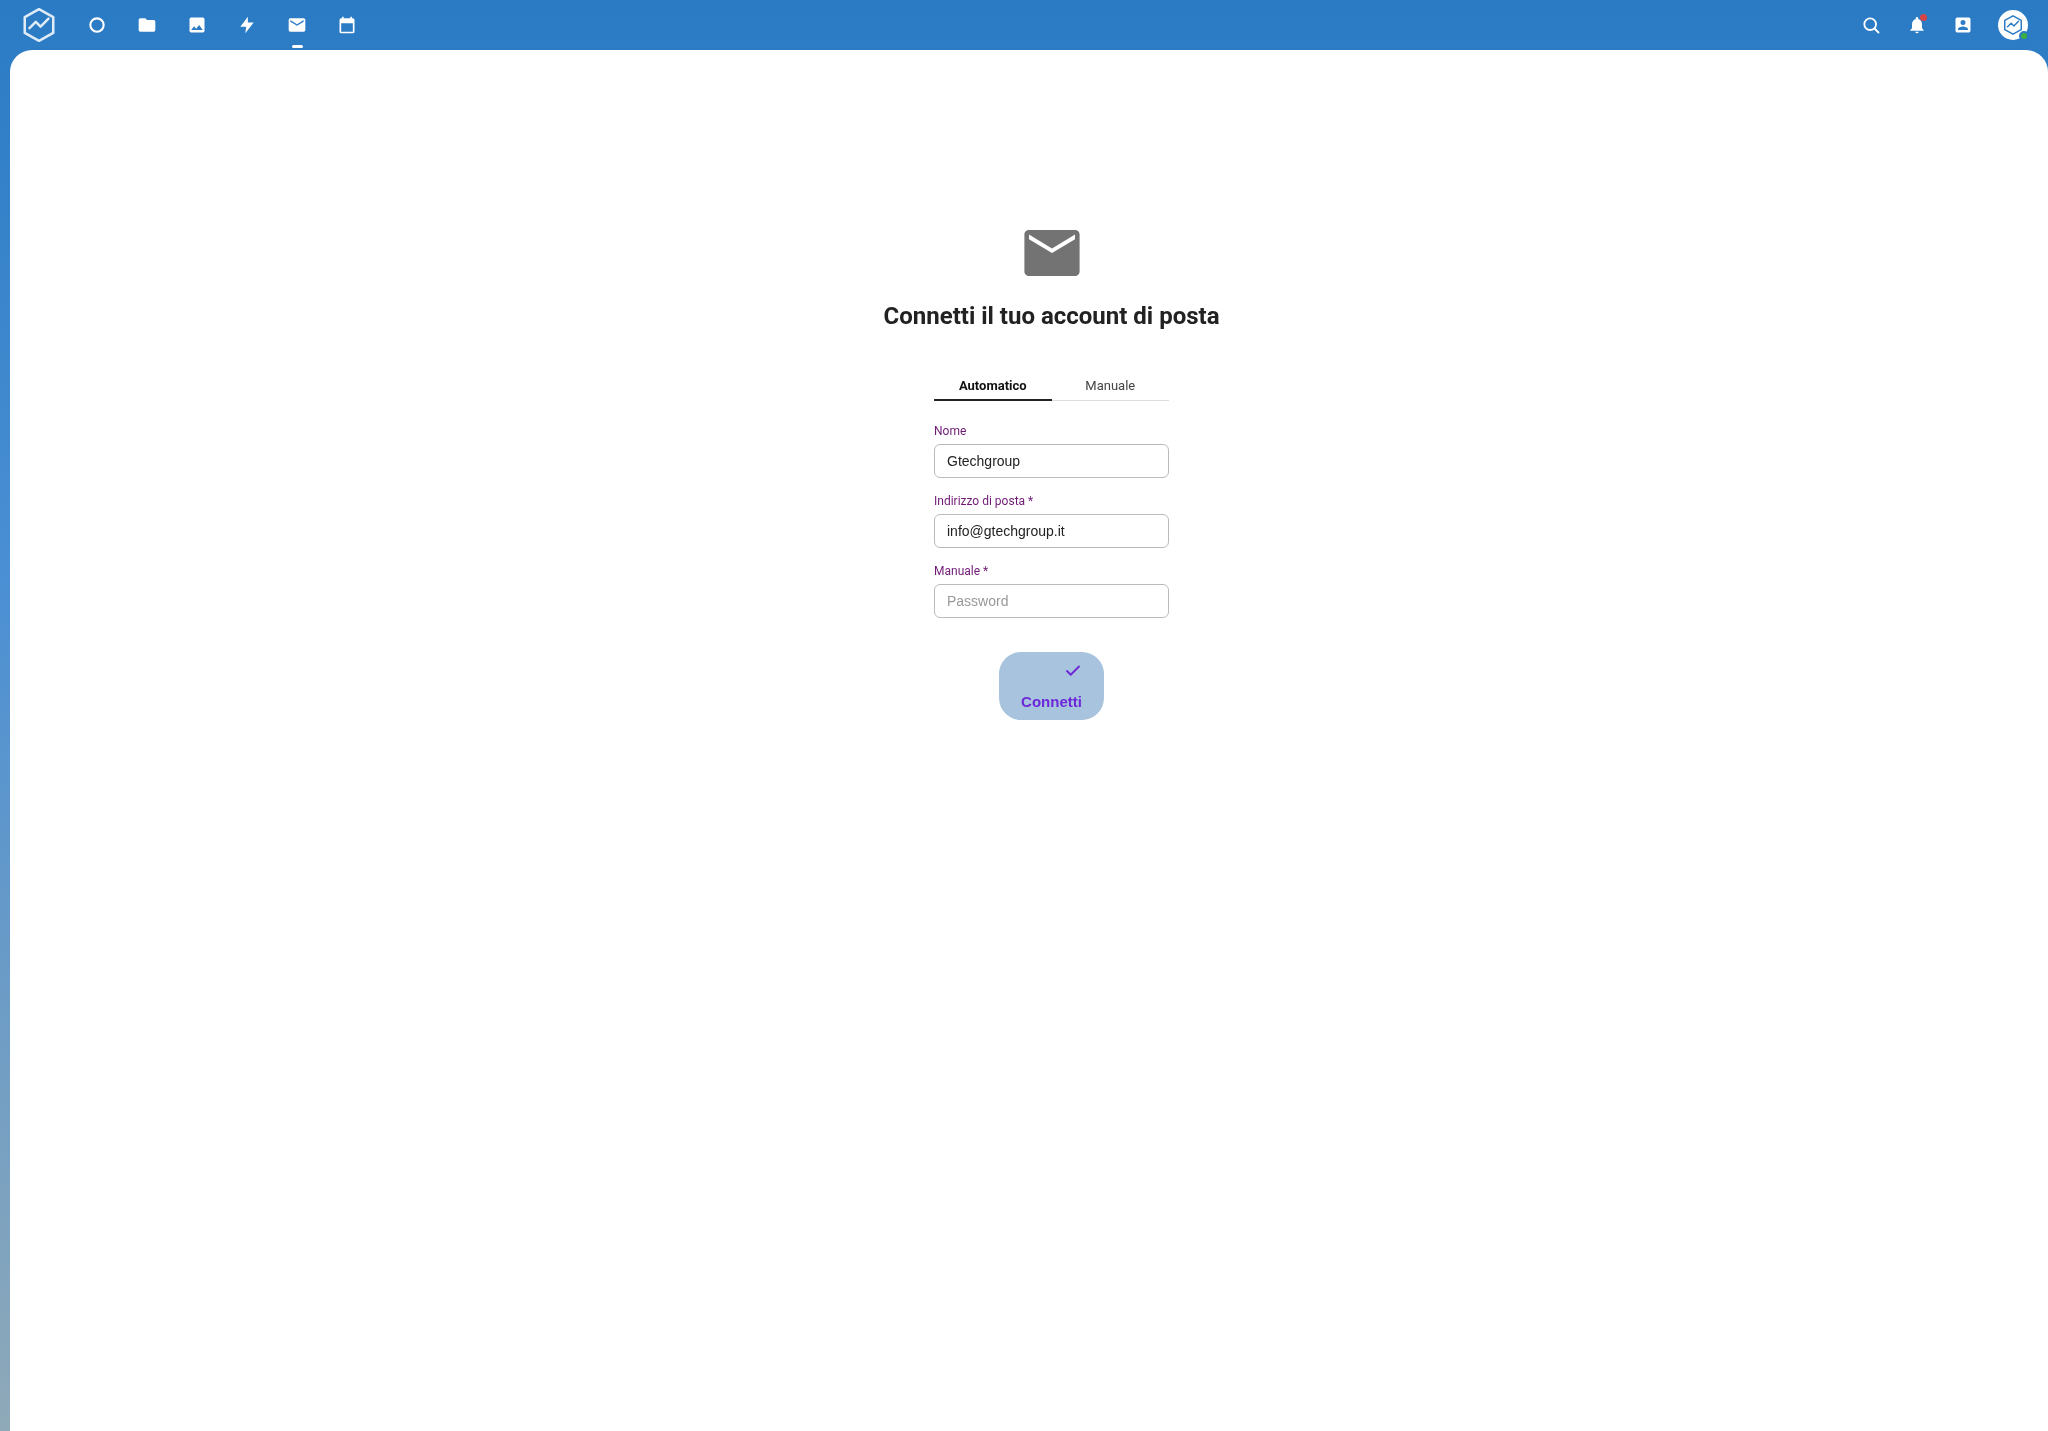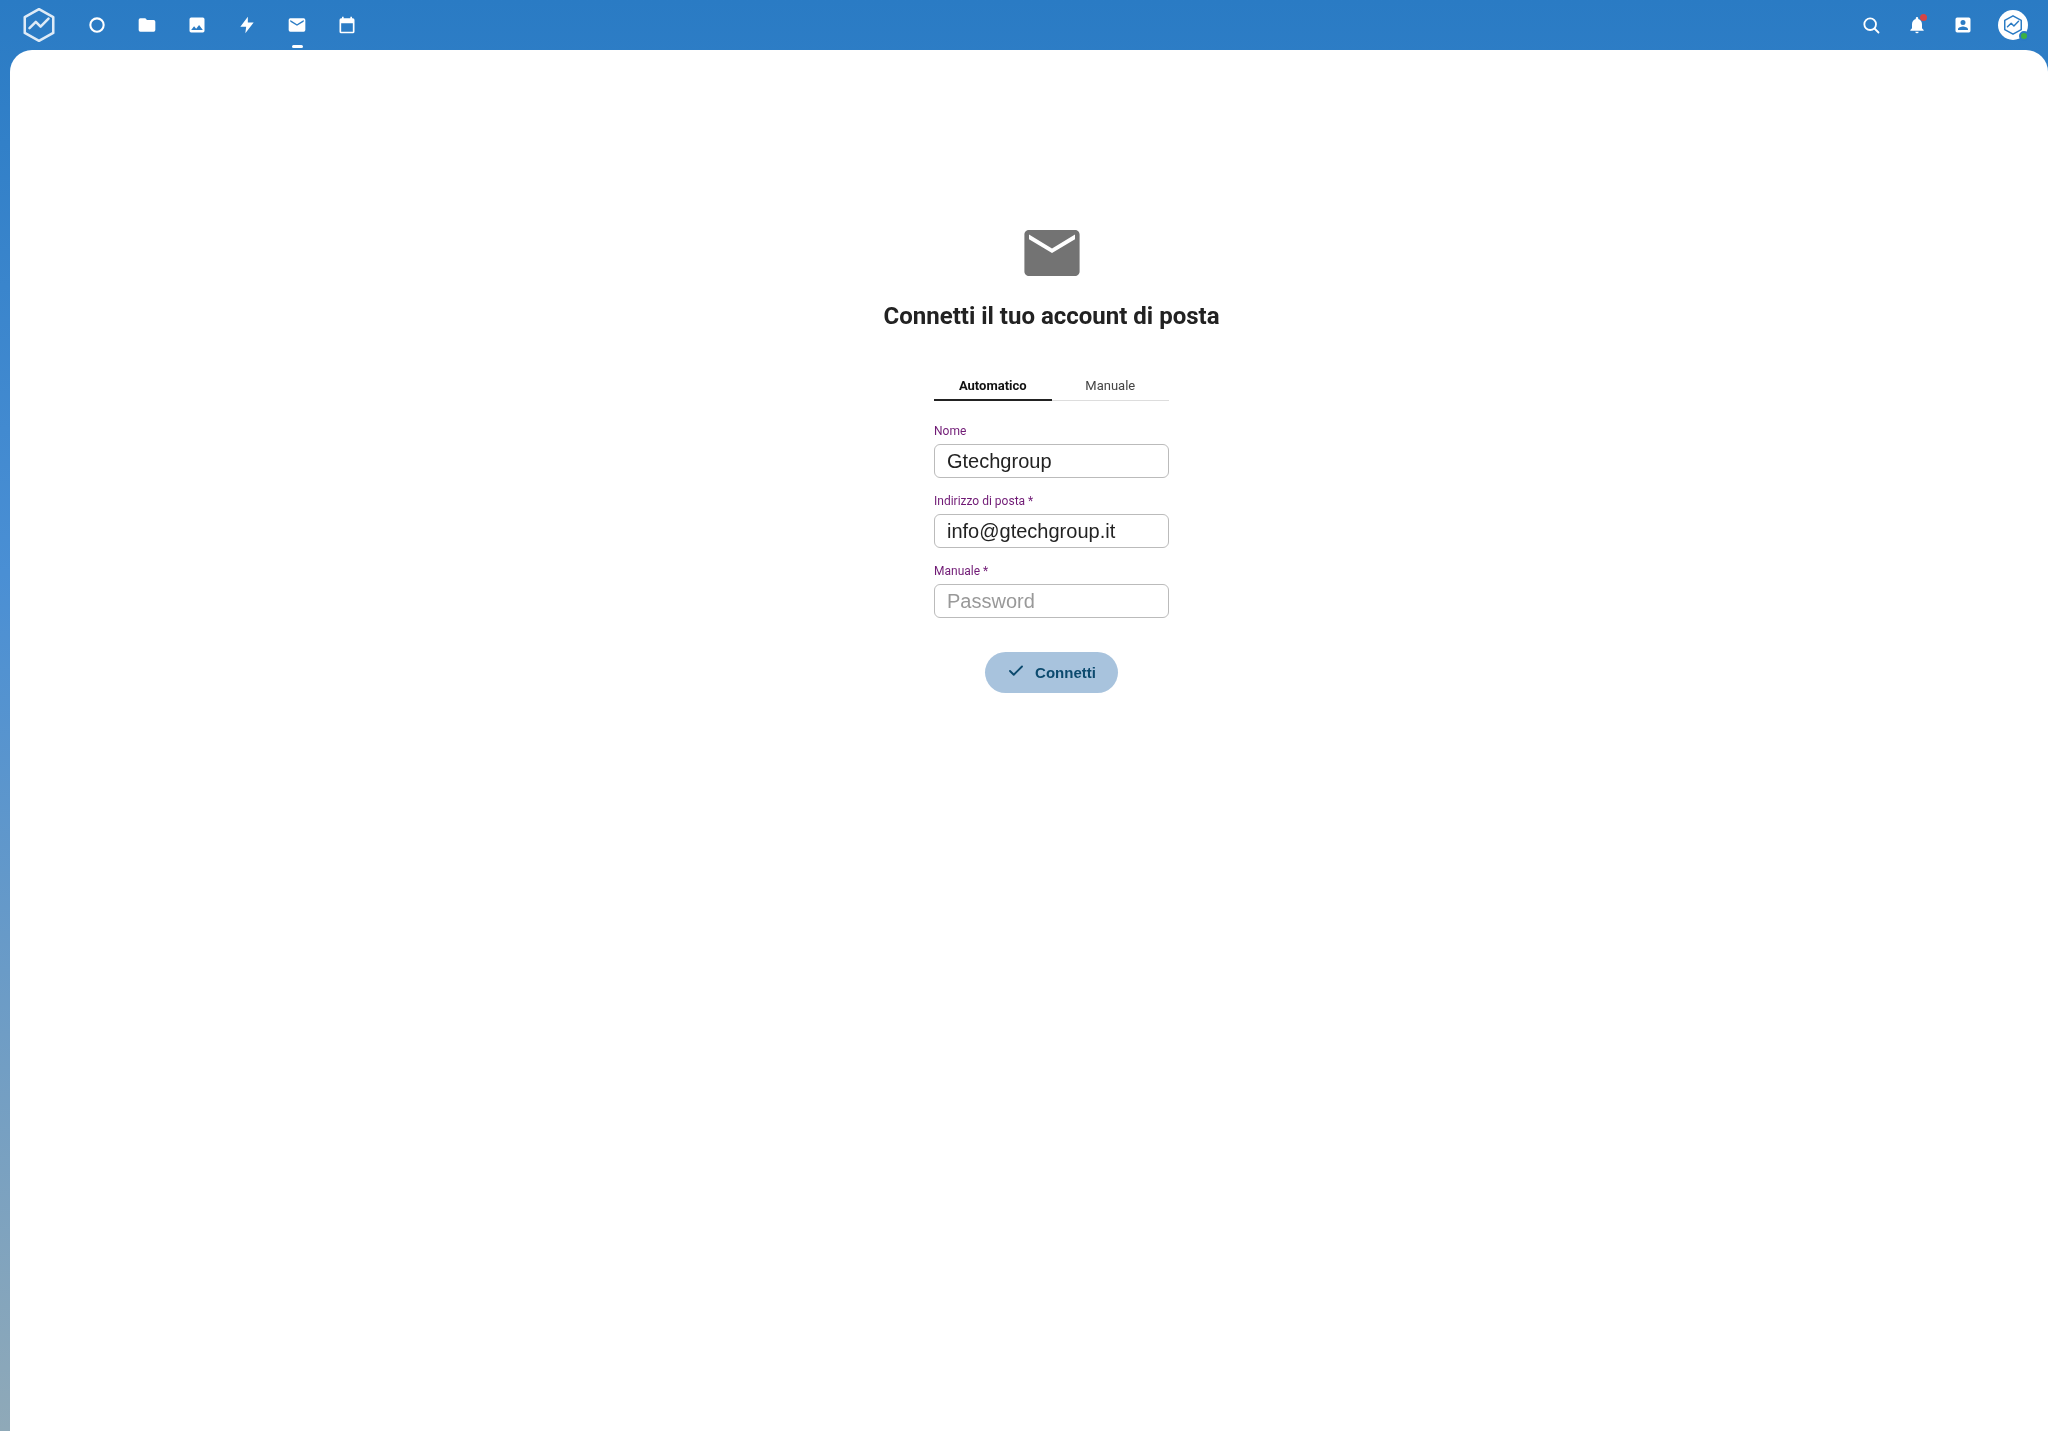"Gtechgroup" .text-input { font-size: 20px -> 14px }
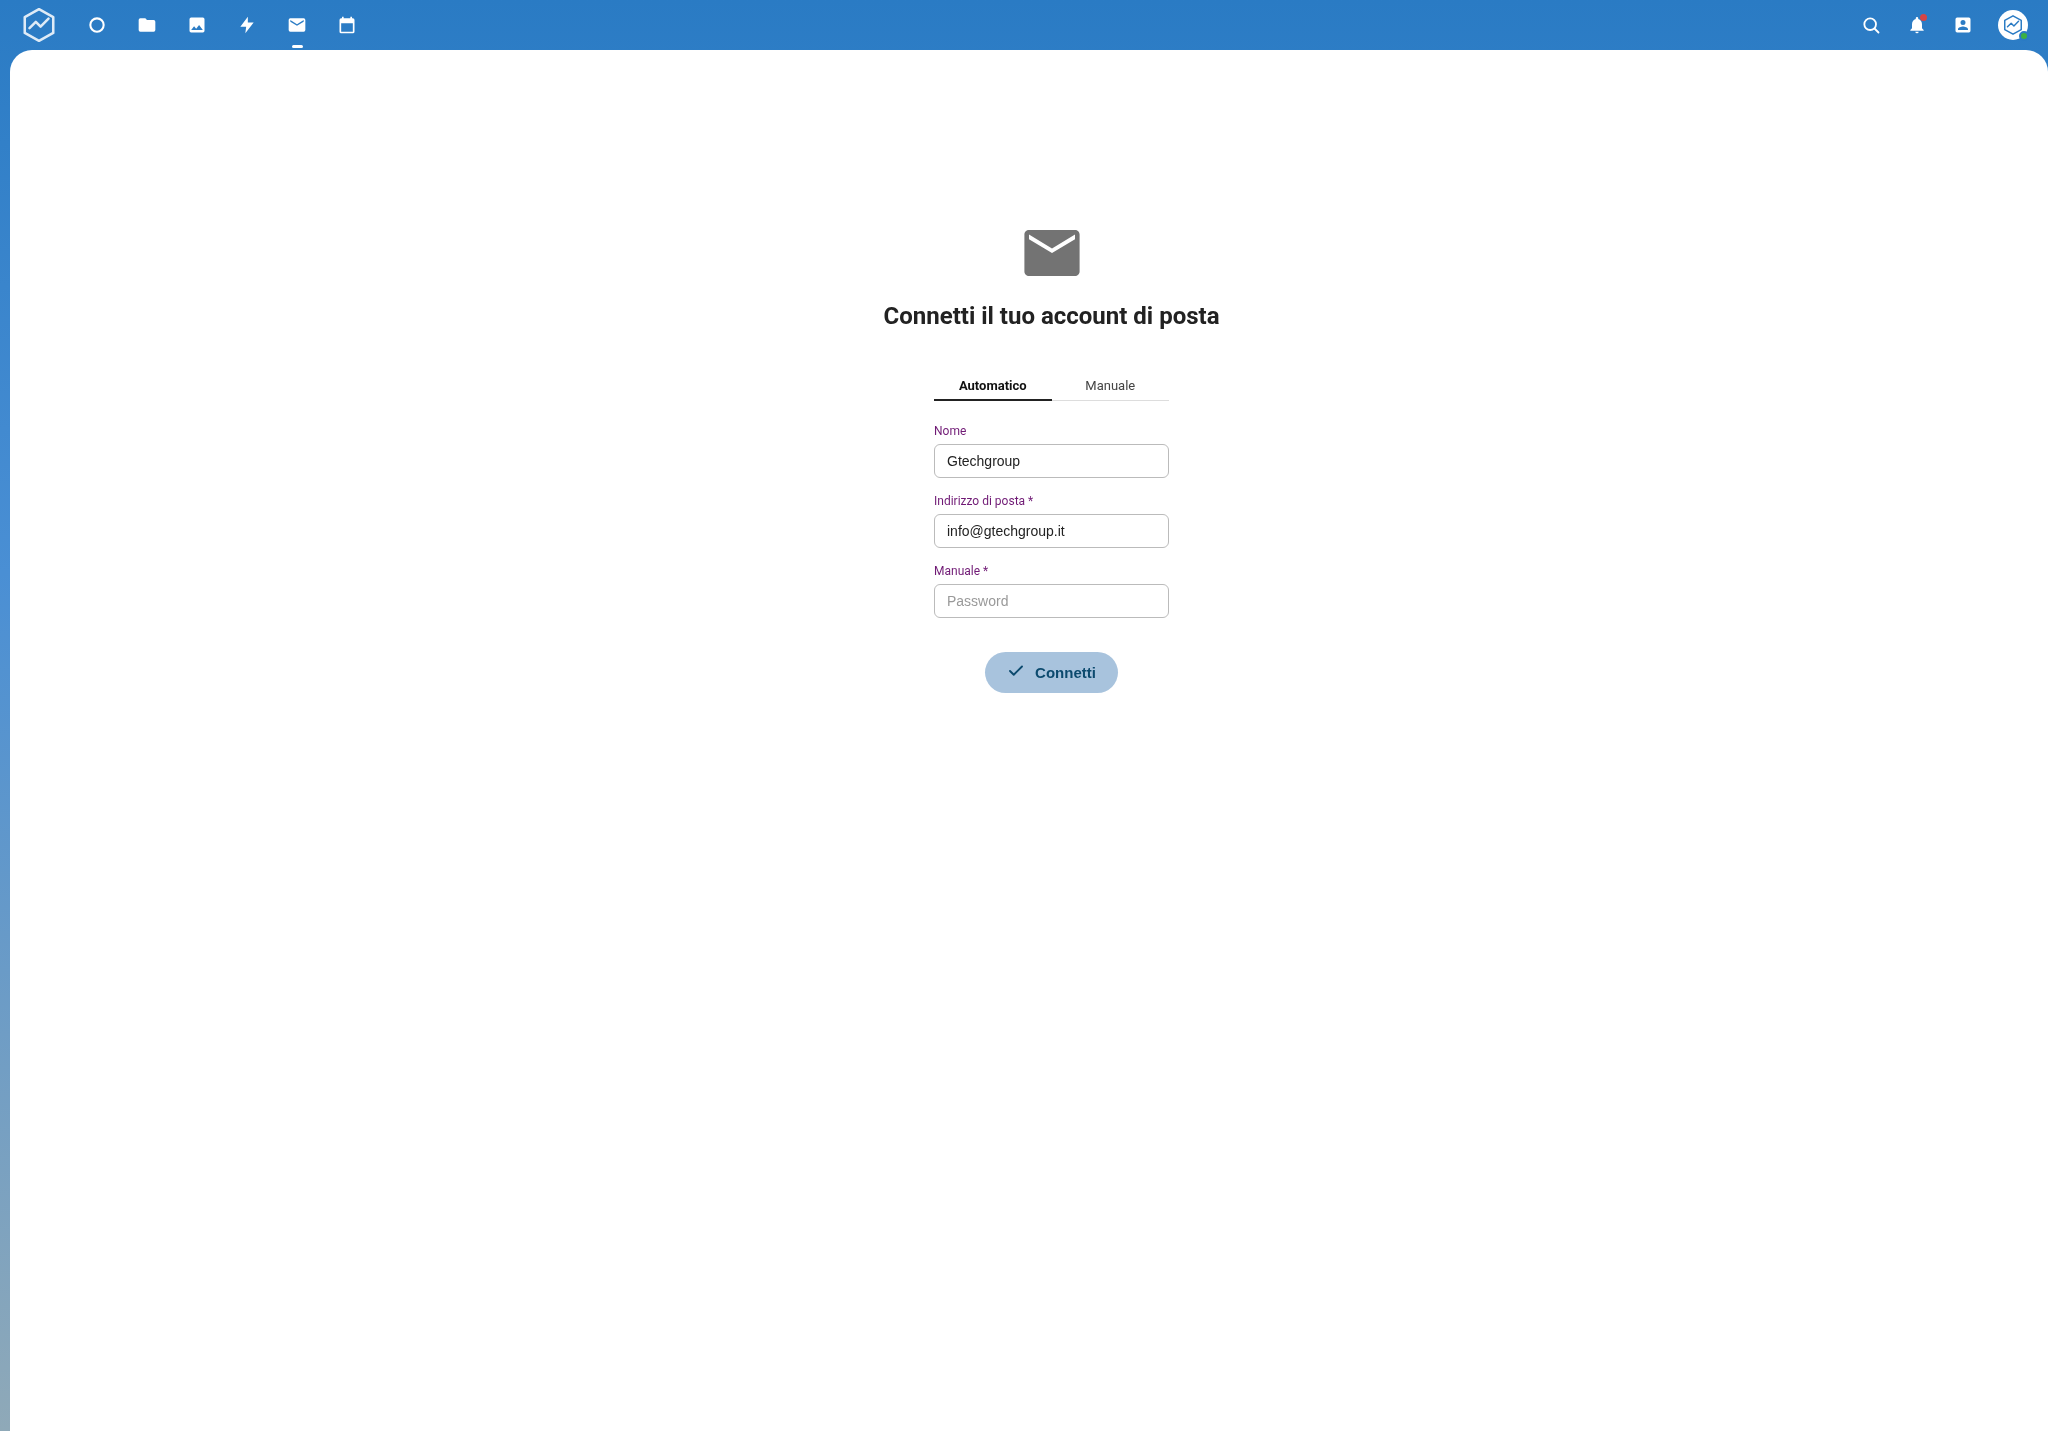"Connetti" .connect-btn { align-items: center -> flex-end; color: #0c4a6e -> #6d28d9; flex-direction: none -> column }
